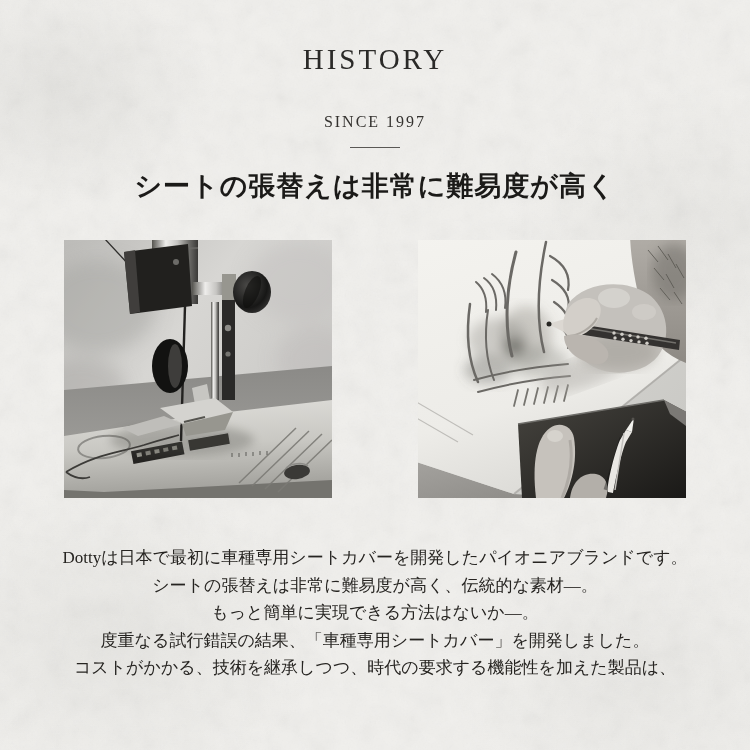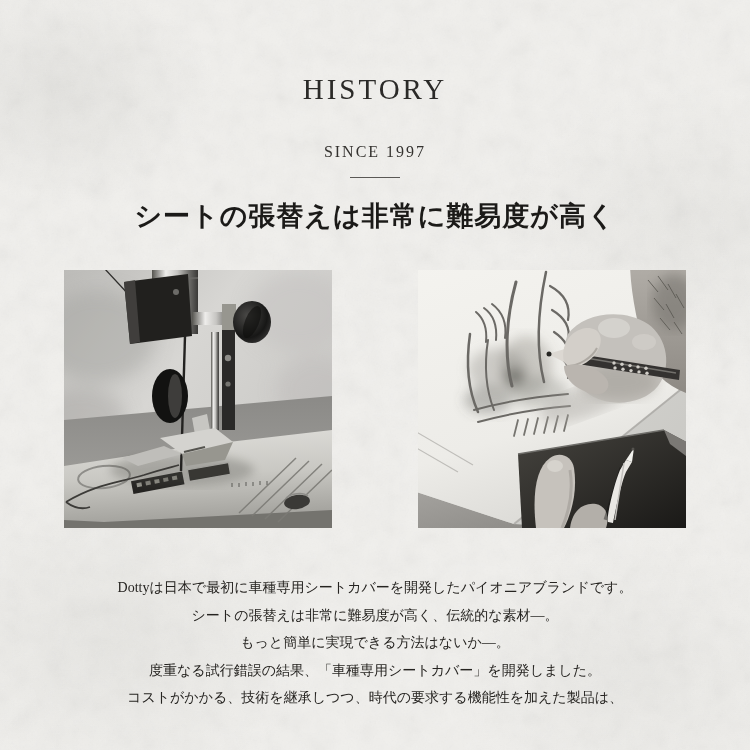"HISTORY" .title { padding-top: 73px -> 43px }
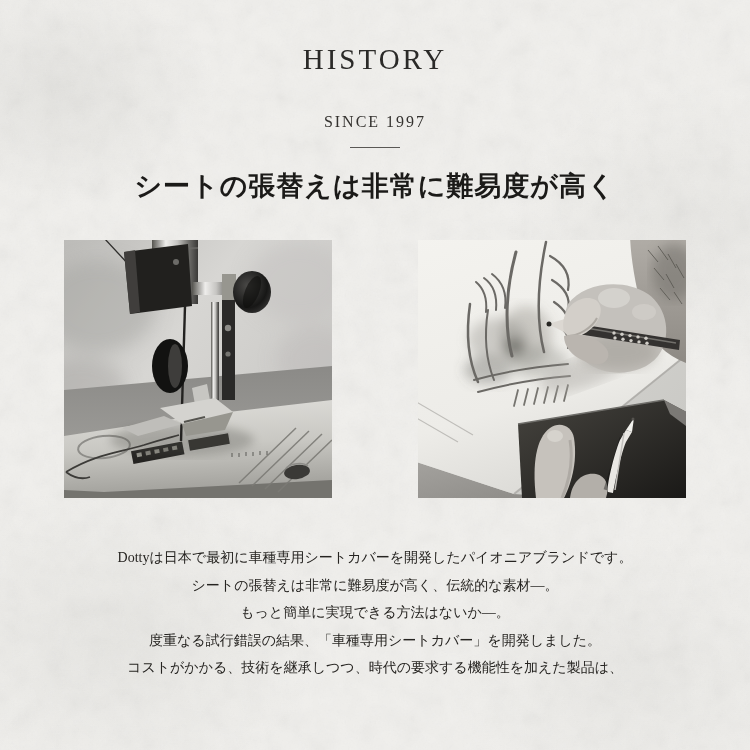"Dottyは日本で最初に車種専用シートカバーを開発したパイオニアブランドです。" .bodytext { font-size: 14px -> 17px }
